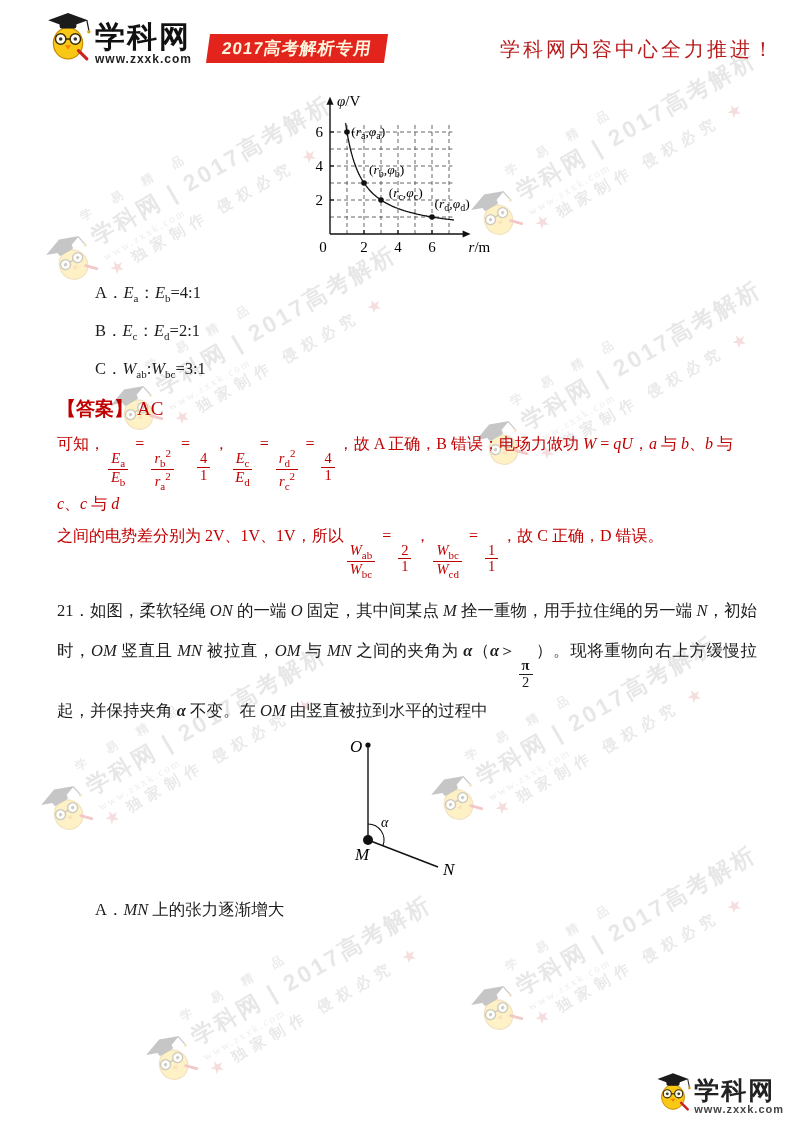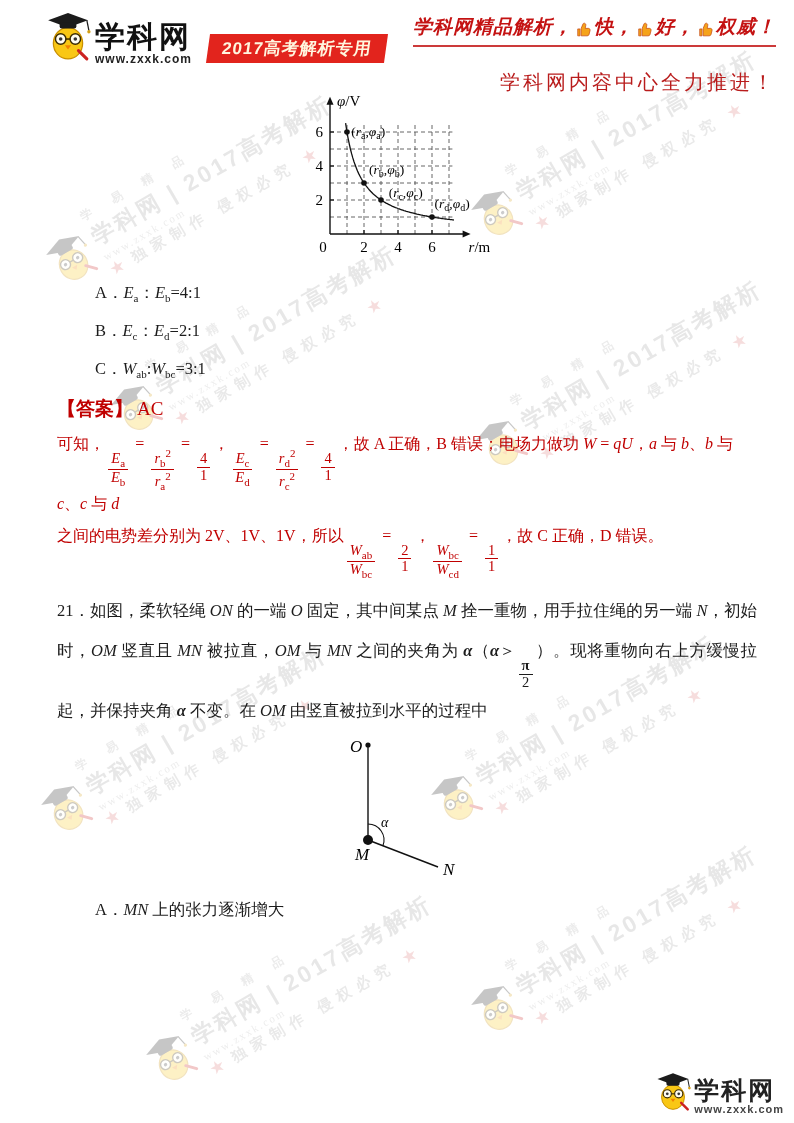"学科网精品解析，" div.slogan { html: <div> <span>学科网精品解析，</span> <span><svg> <path></path> </svg></span> <span>快，</span> <span><svg> <path></path> </svg></span> <span>好，</span> <span><svg> <path></path> </svg></span> <span>权威！</span> </div> -> none }
